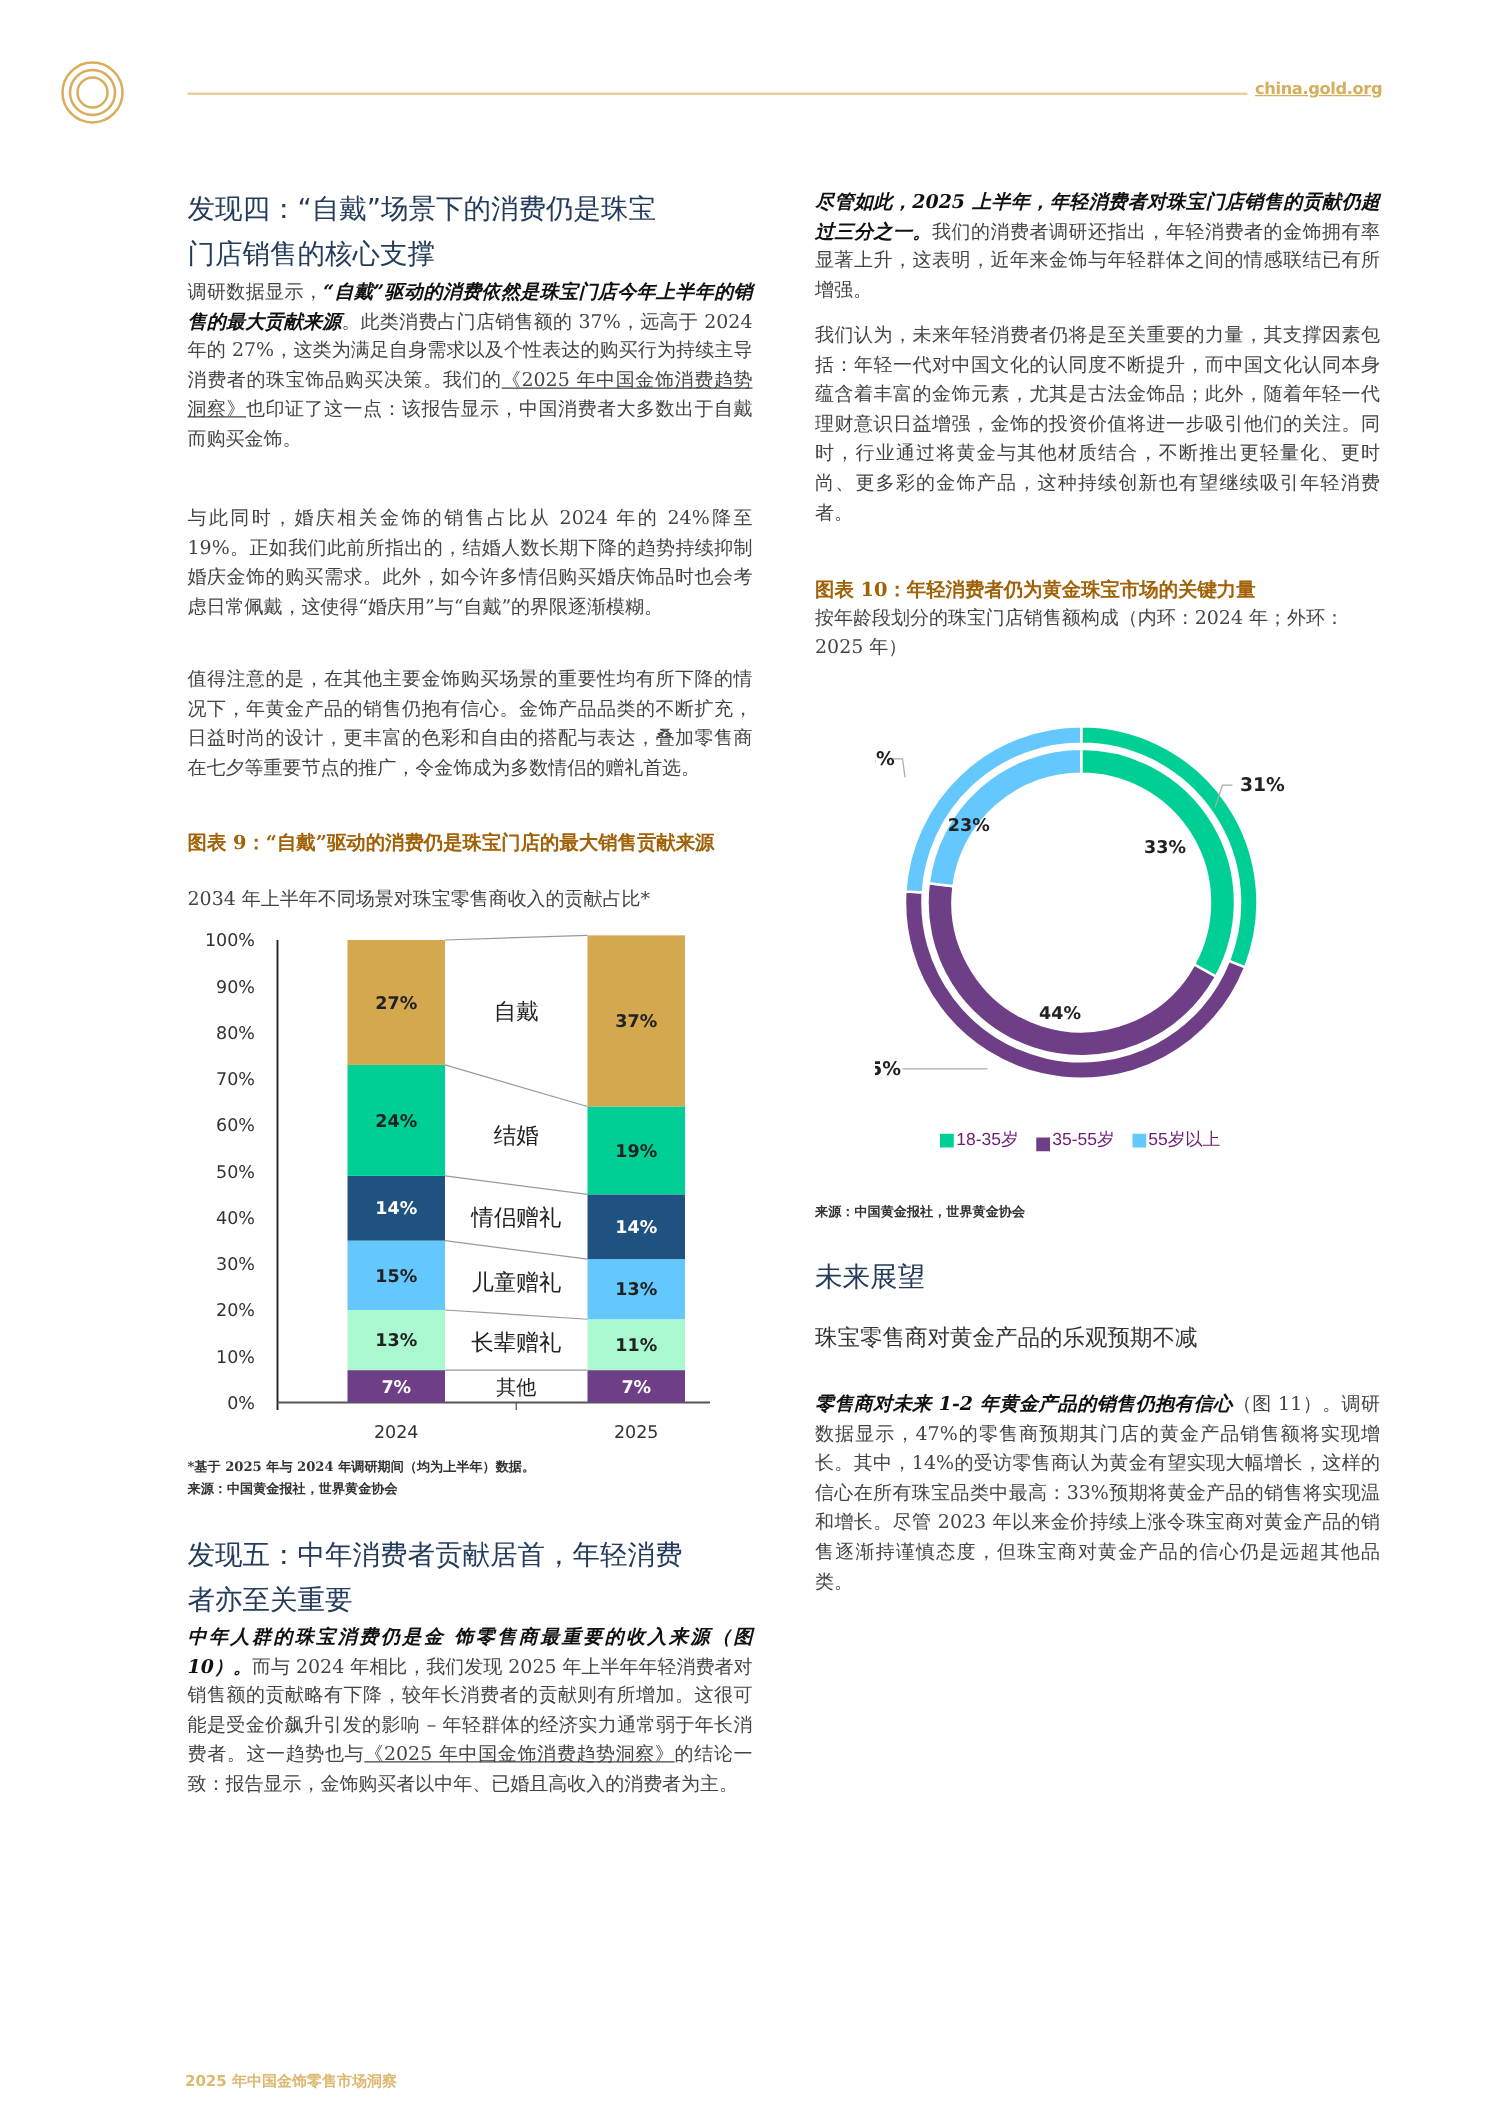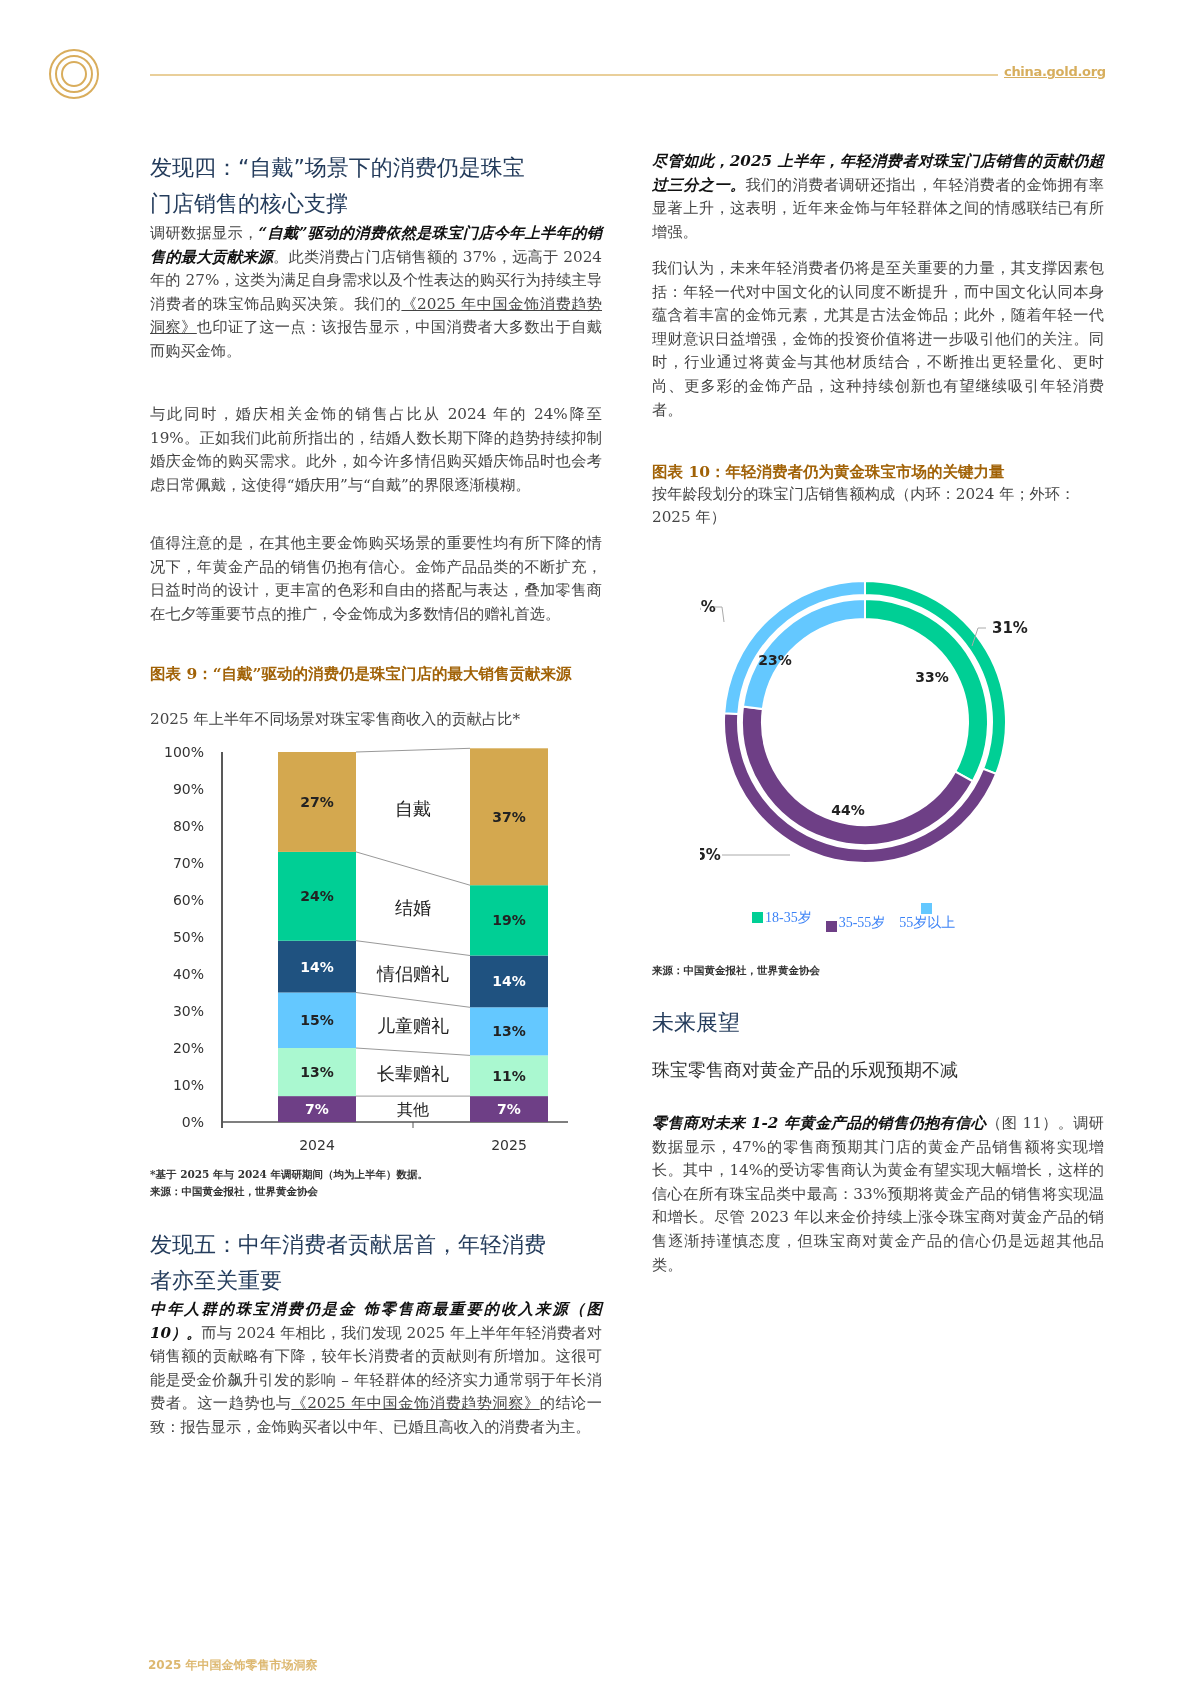"2025 年上半年不同场景对珠宝零售商收入的贡献占比*" div.abs { text: 2025 -> 2034 }
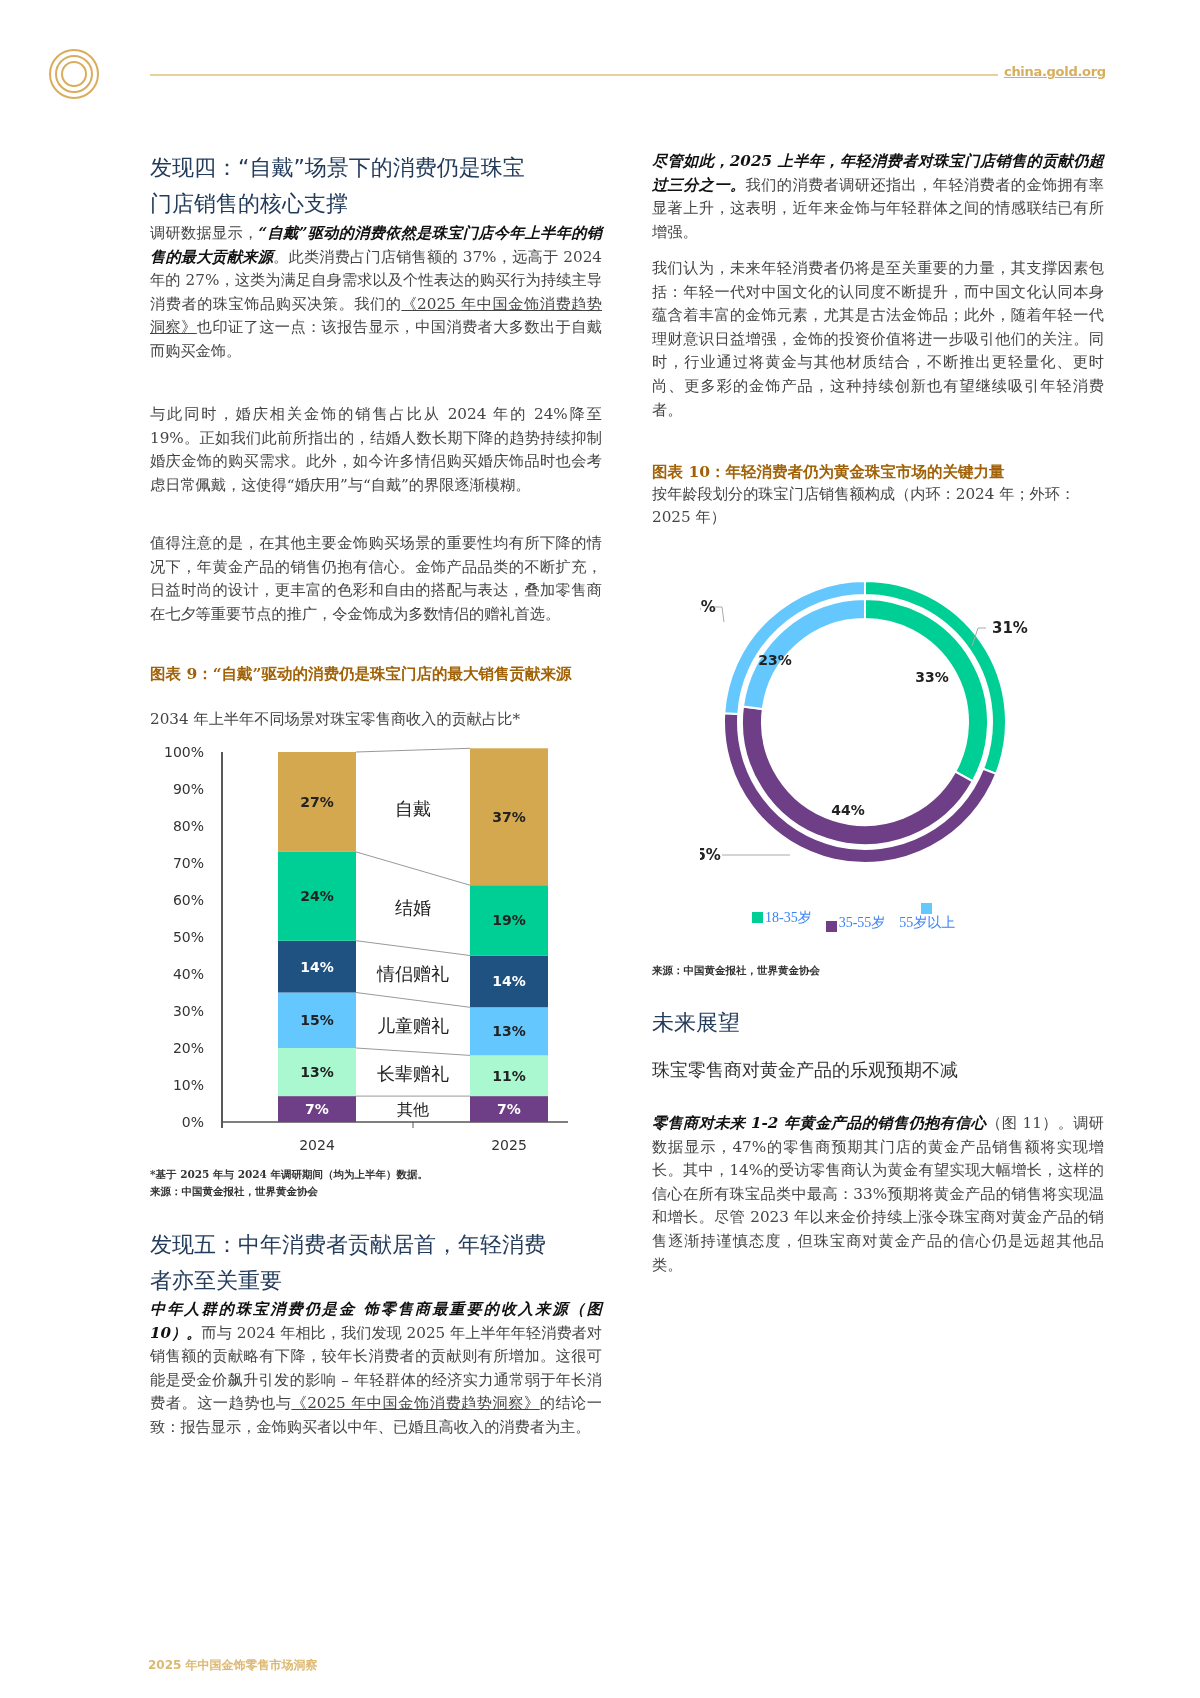"18-35岁" div.abs { color: #3b82f6 -> #701a75; font-family: Liberation Serif, serif -> Liberation Sans, sans-serif }
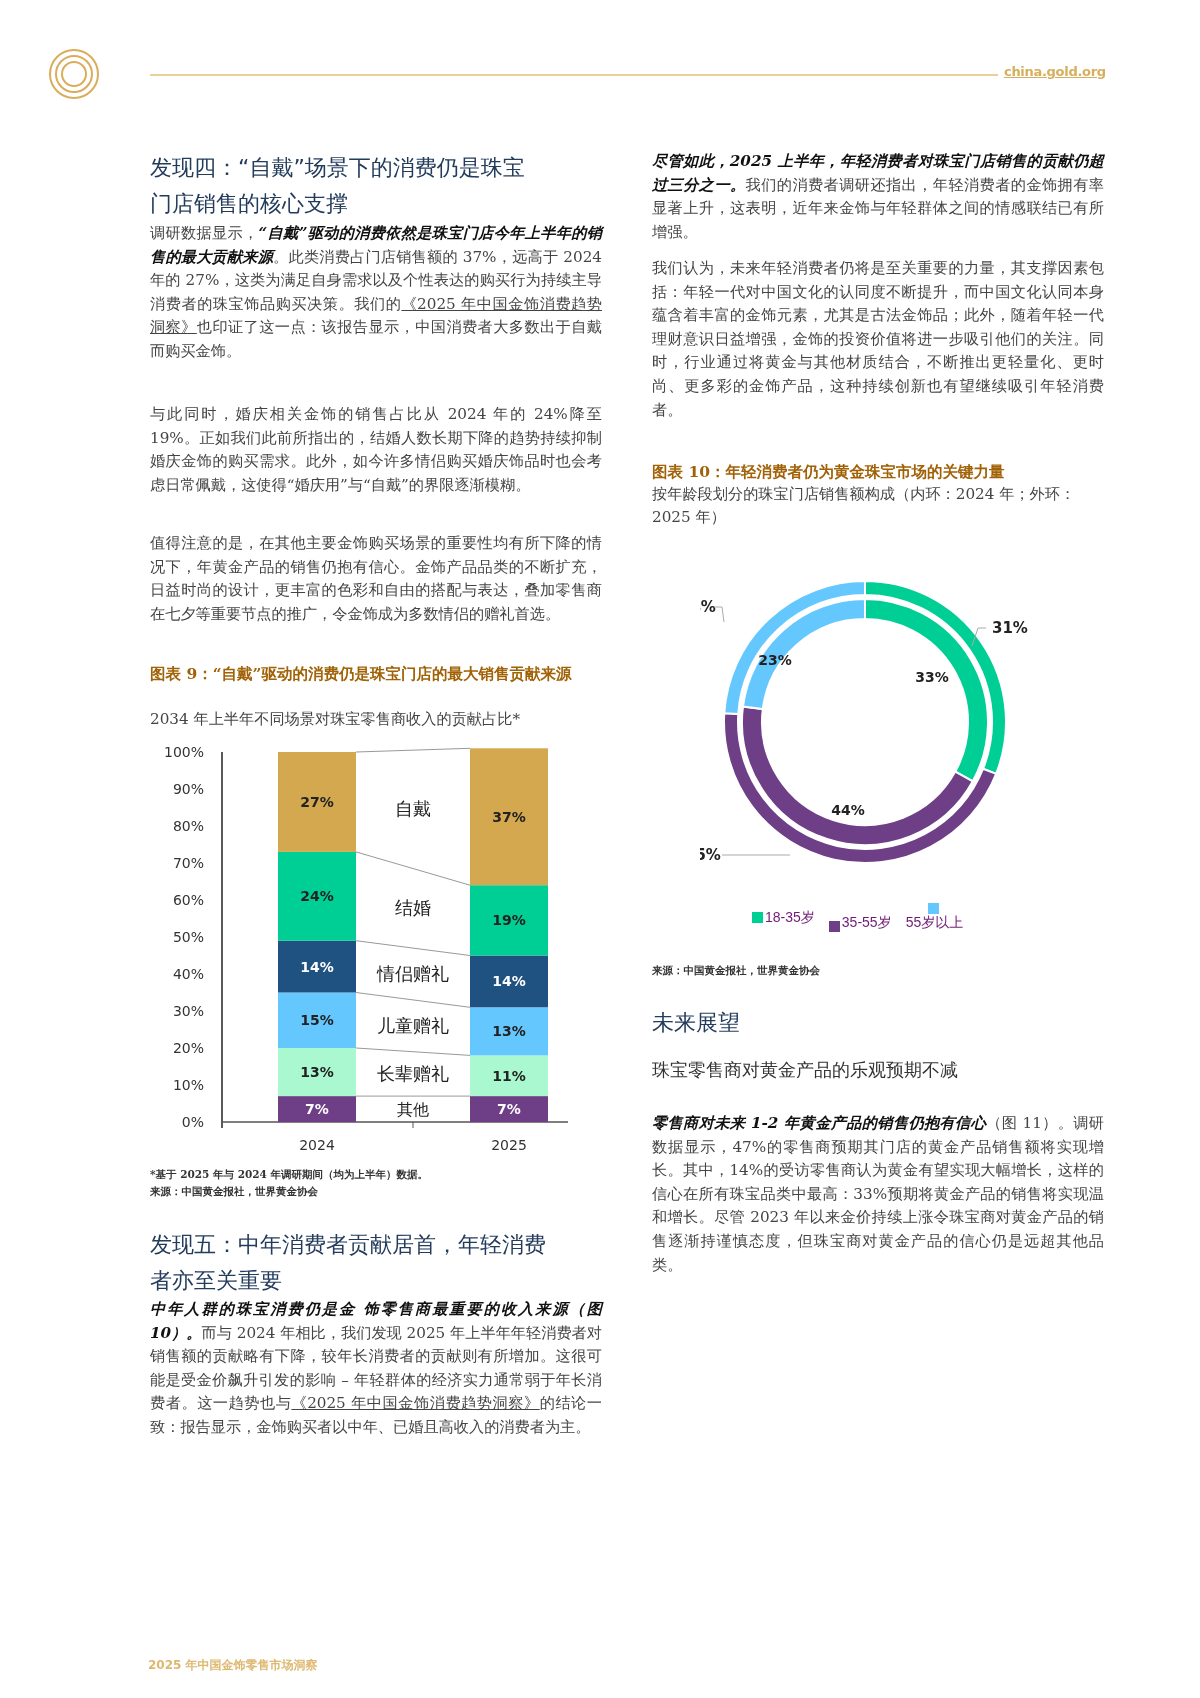"55岁以上" span { flex-direction: column -> none }
